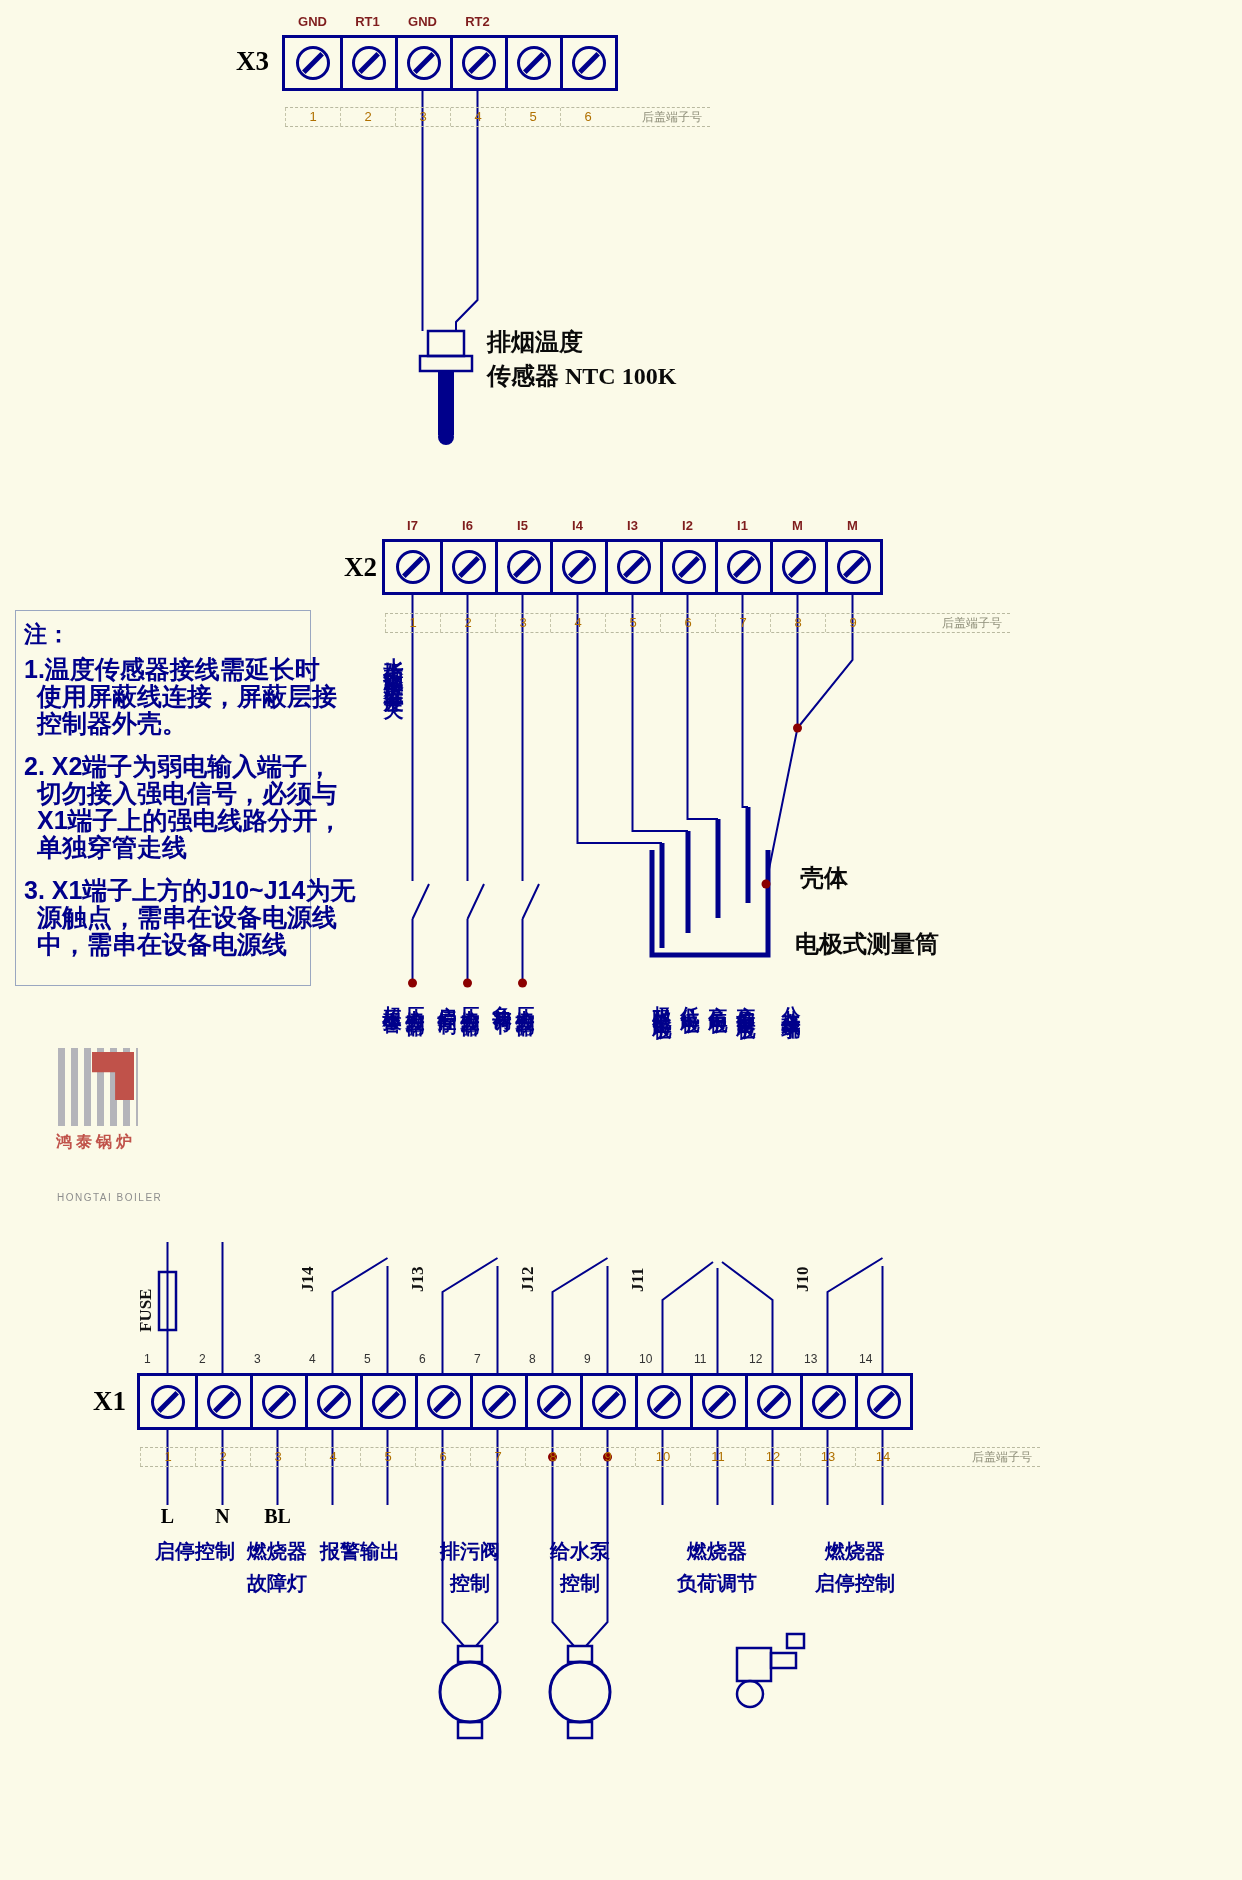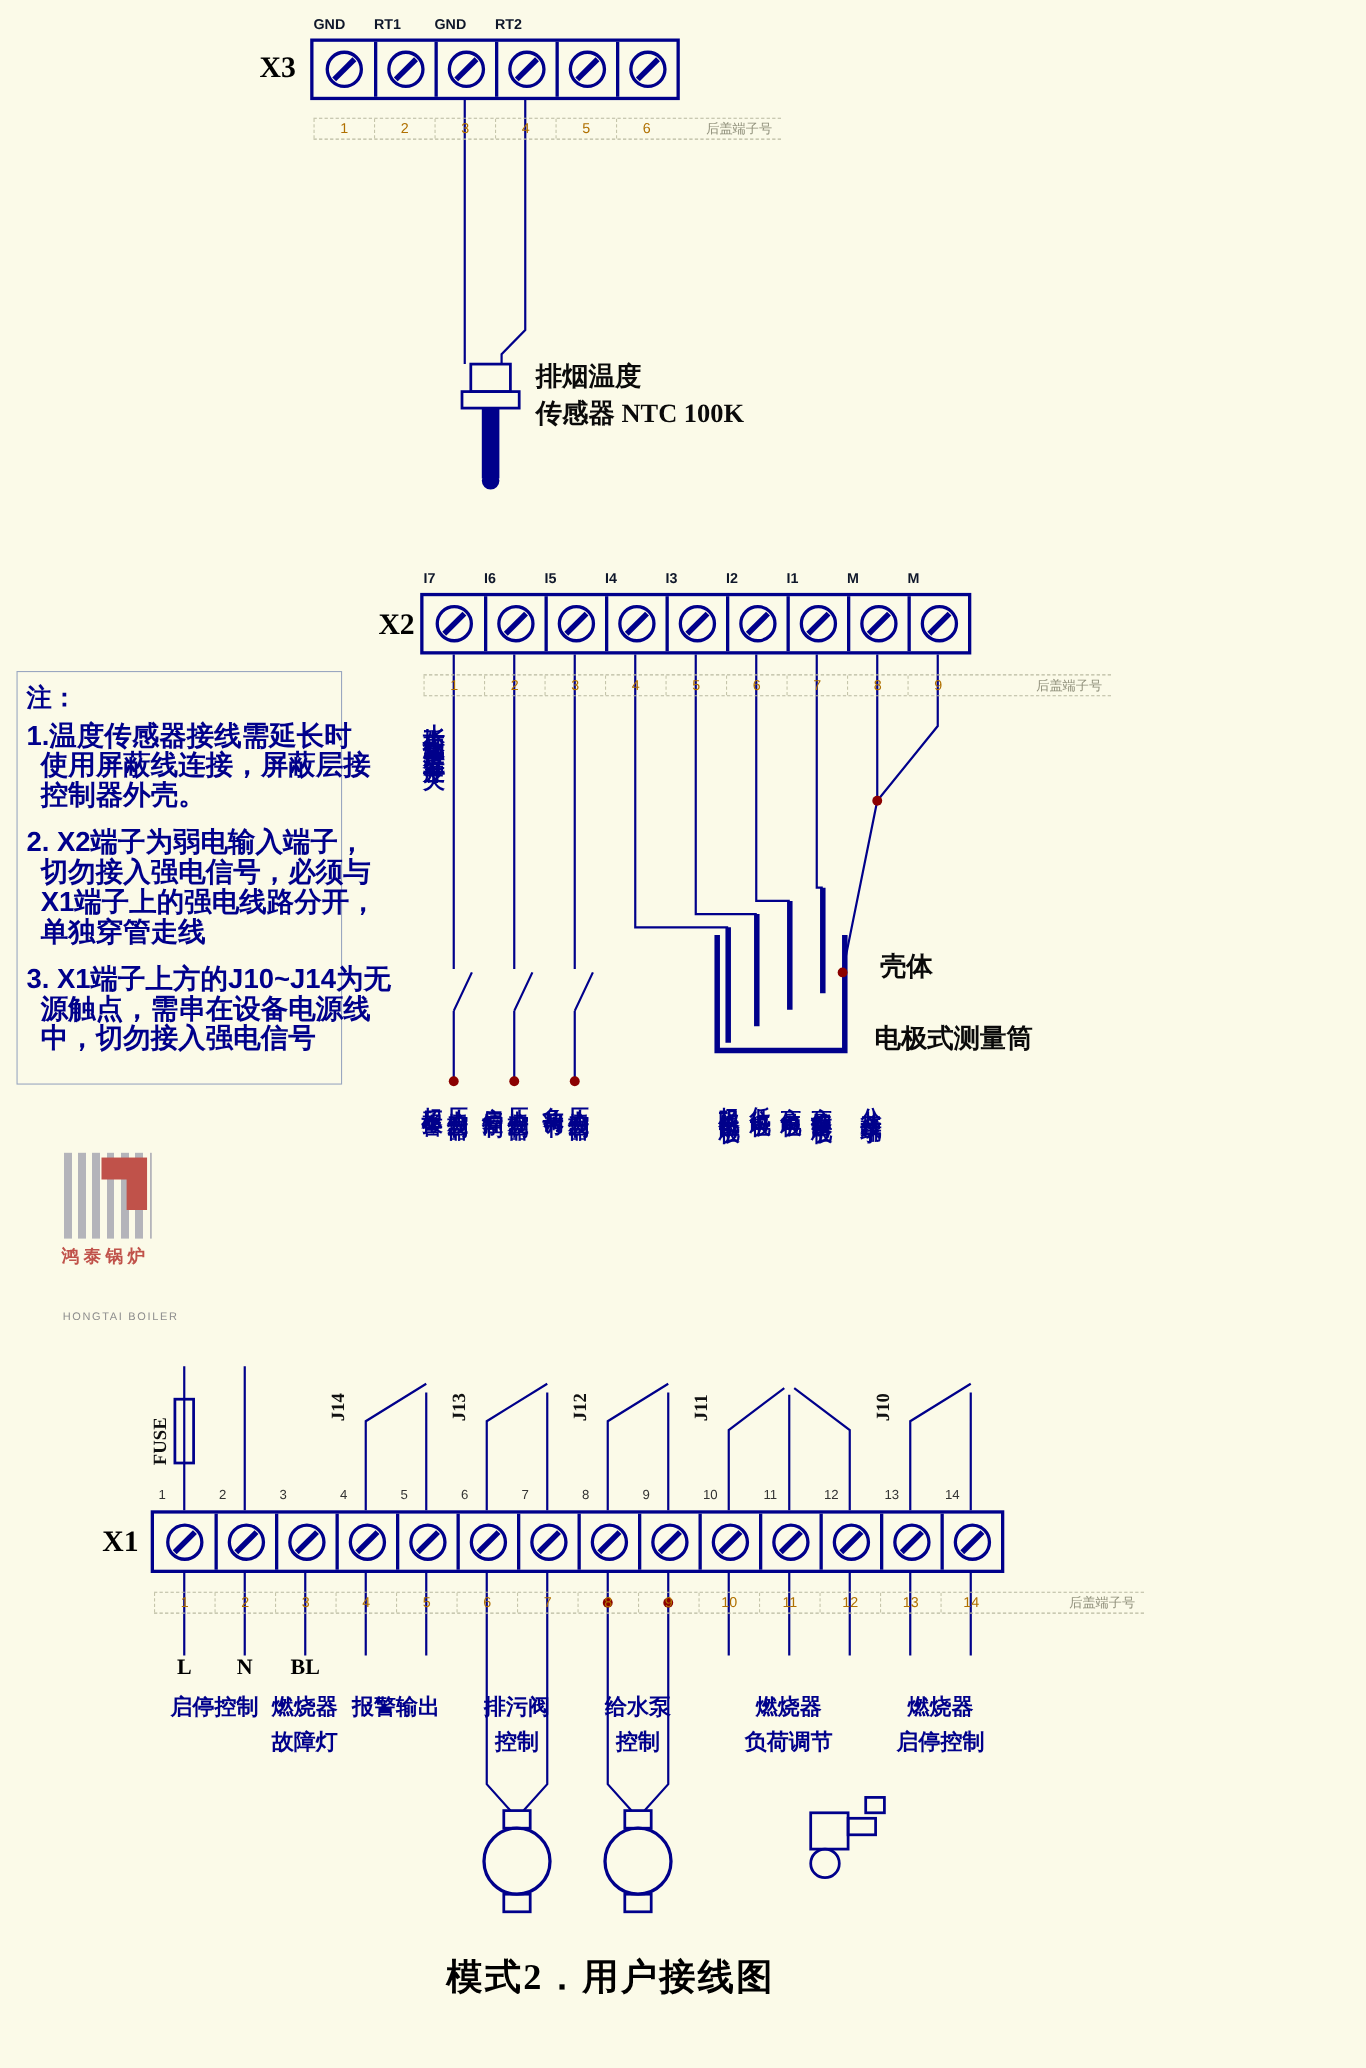"GND" .sig55 { color: #0f172a -> #7f1d1d; text-align: none -> center }
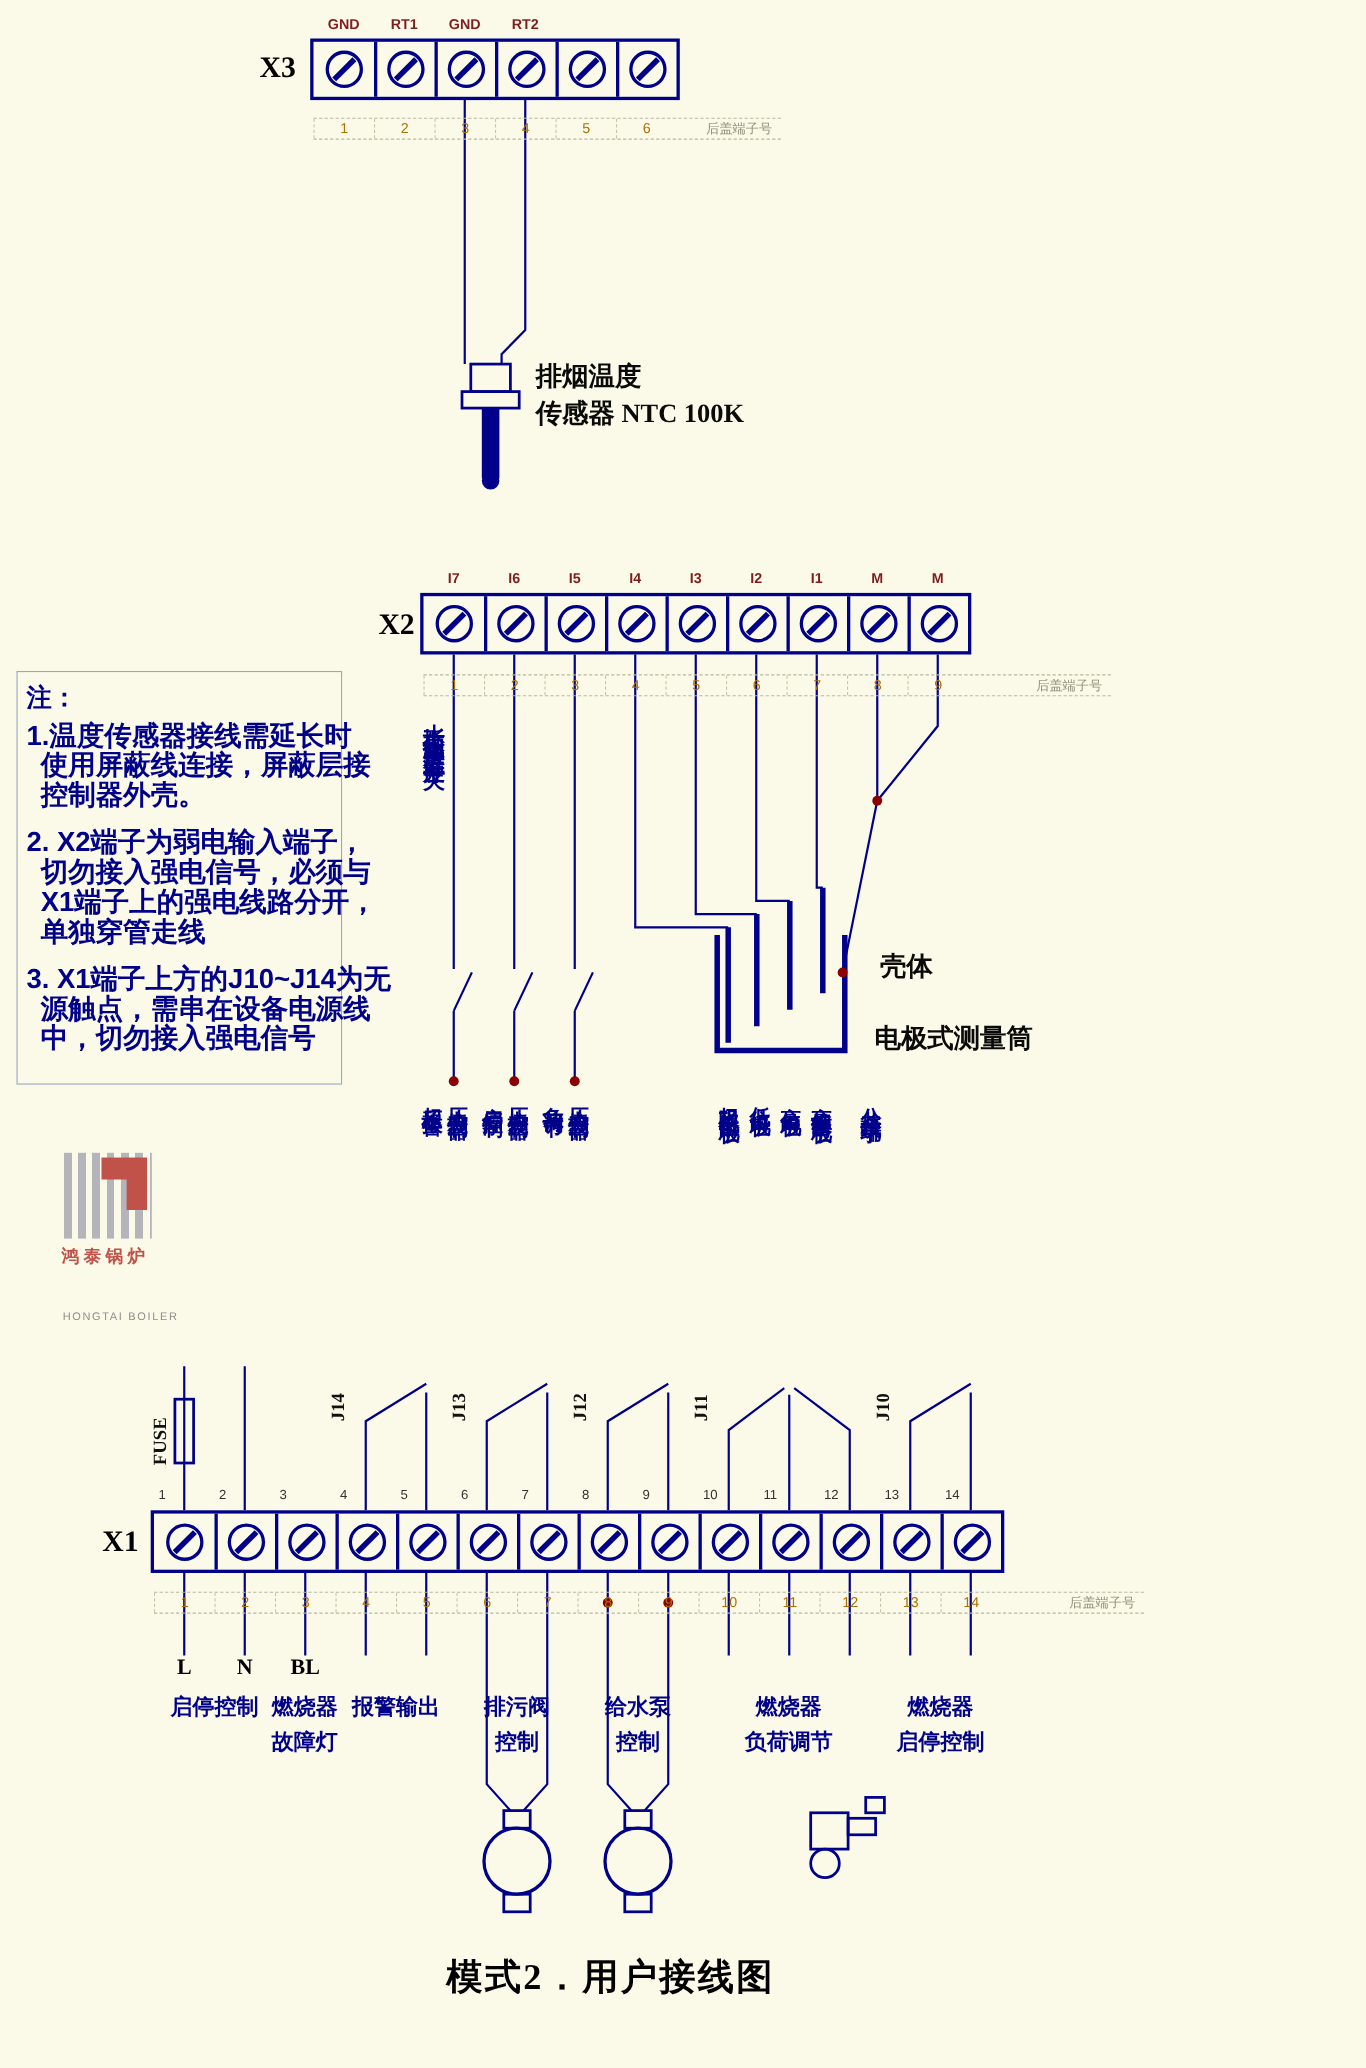"中，切勿接入强电信号" div.nl { text: 切勿接入强电信号 -> 需串在设备电源线 }
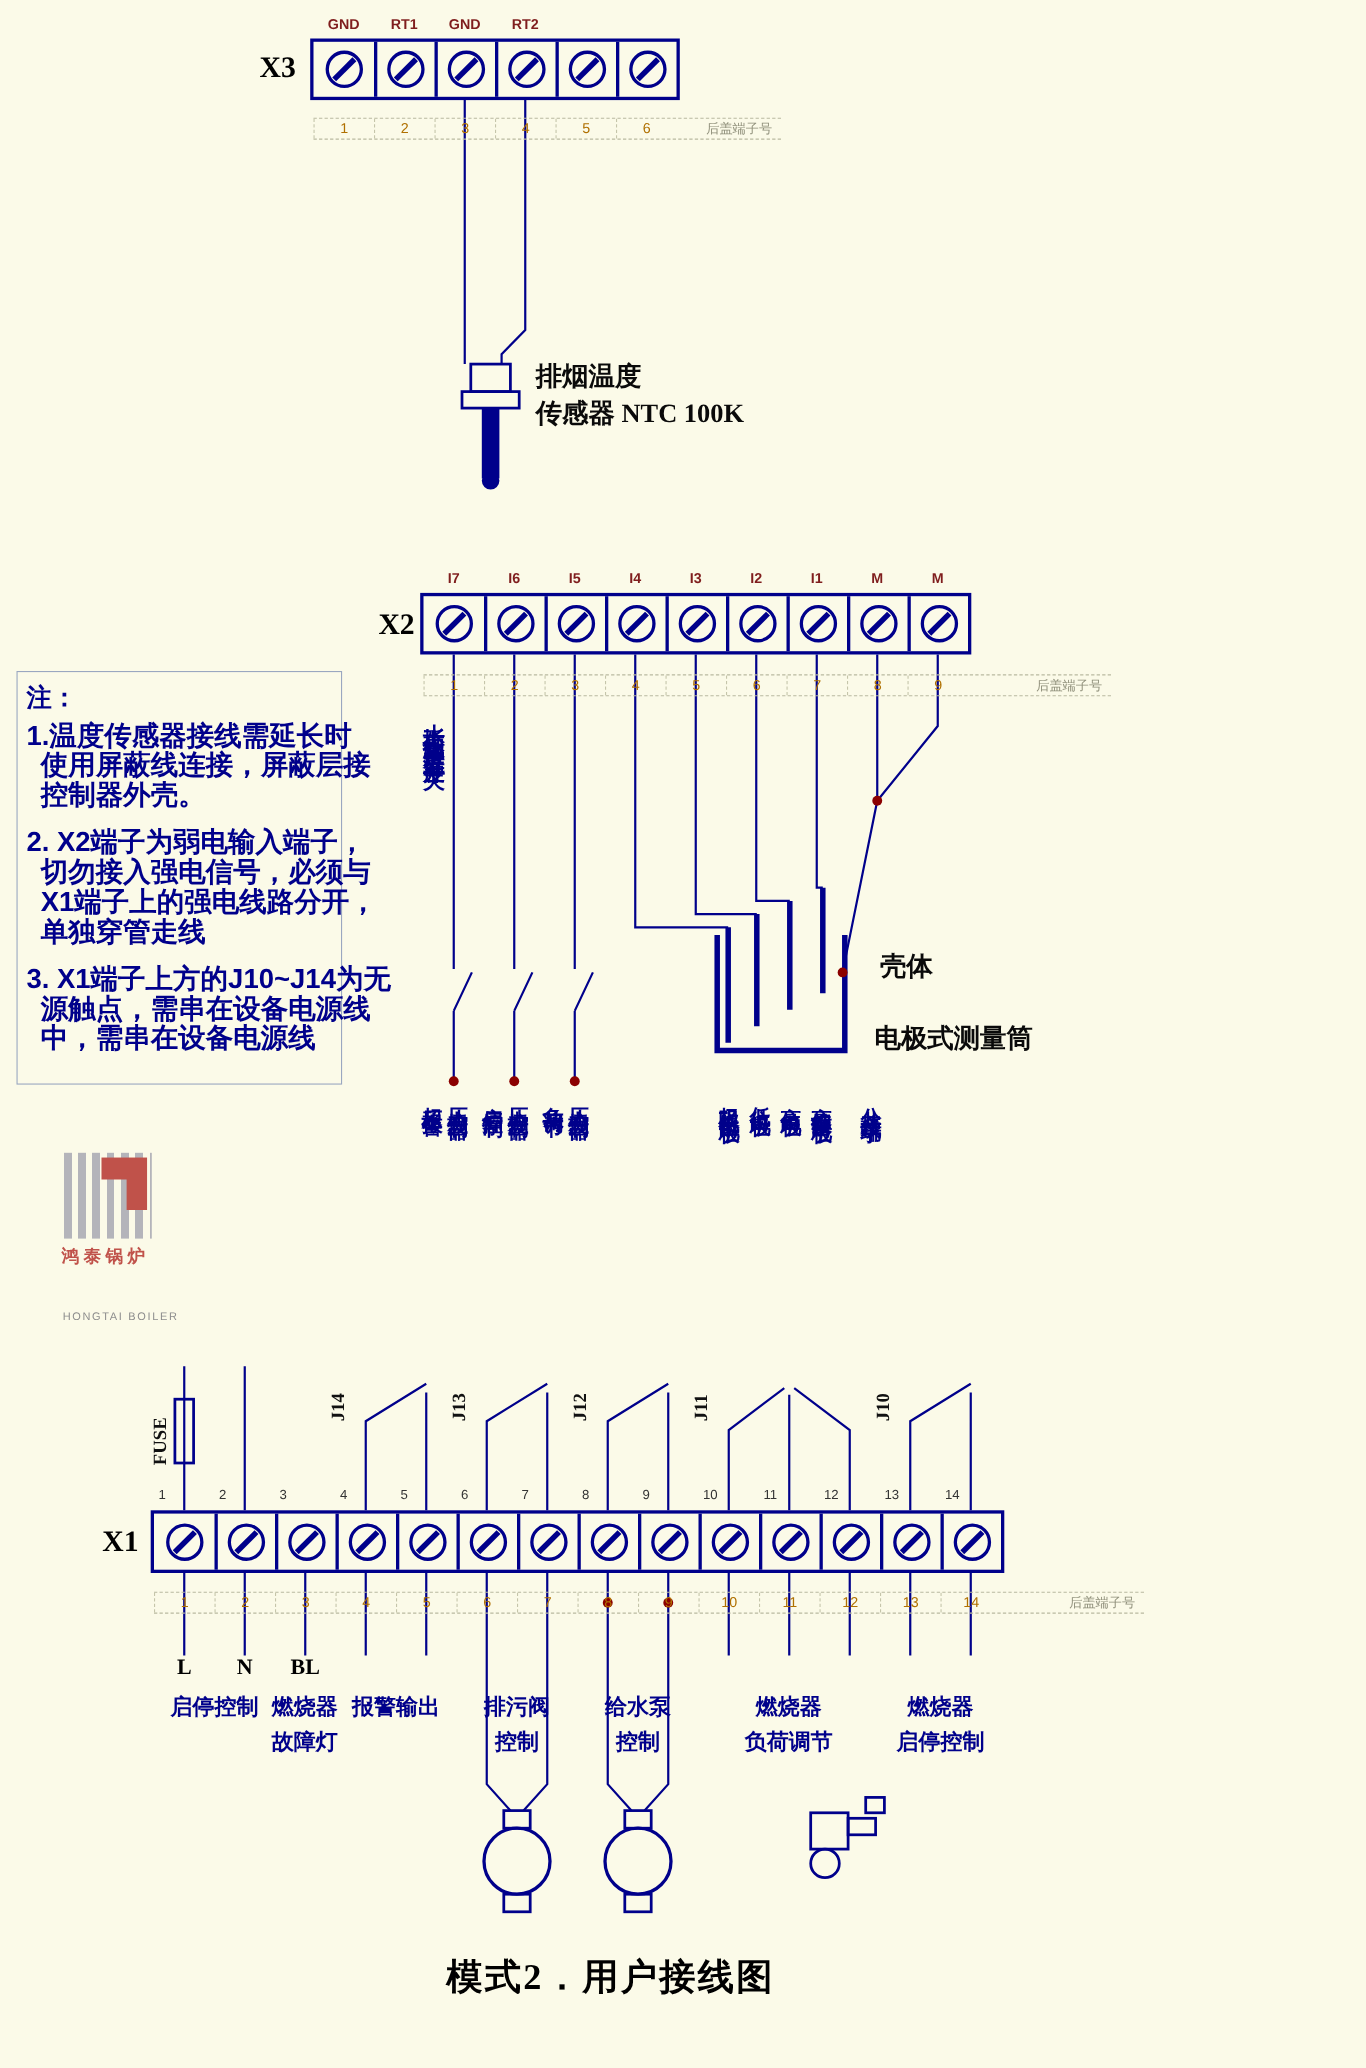"模式2．用户接线图" div.title { html: <div>模式2．用户接线图</div> -> none }
